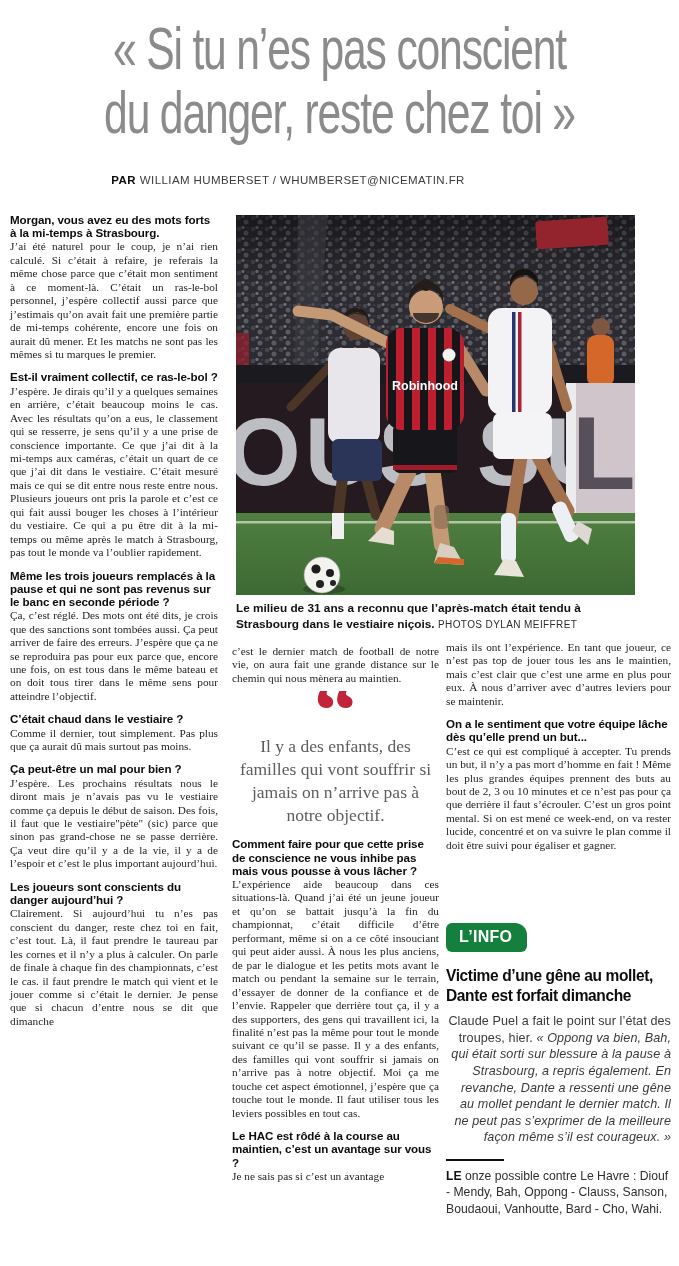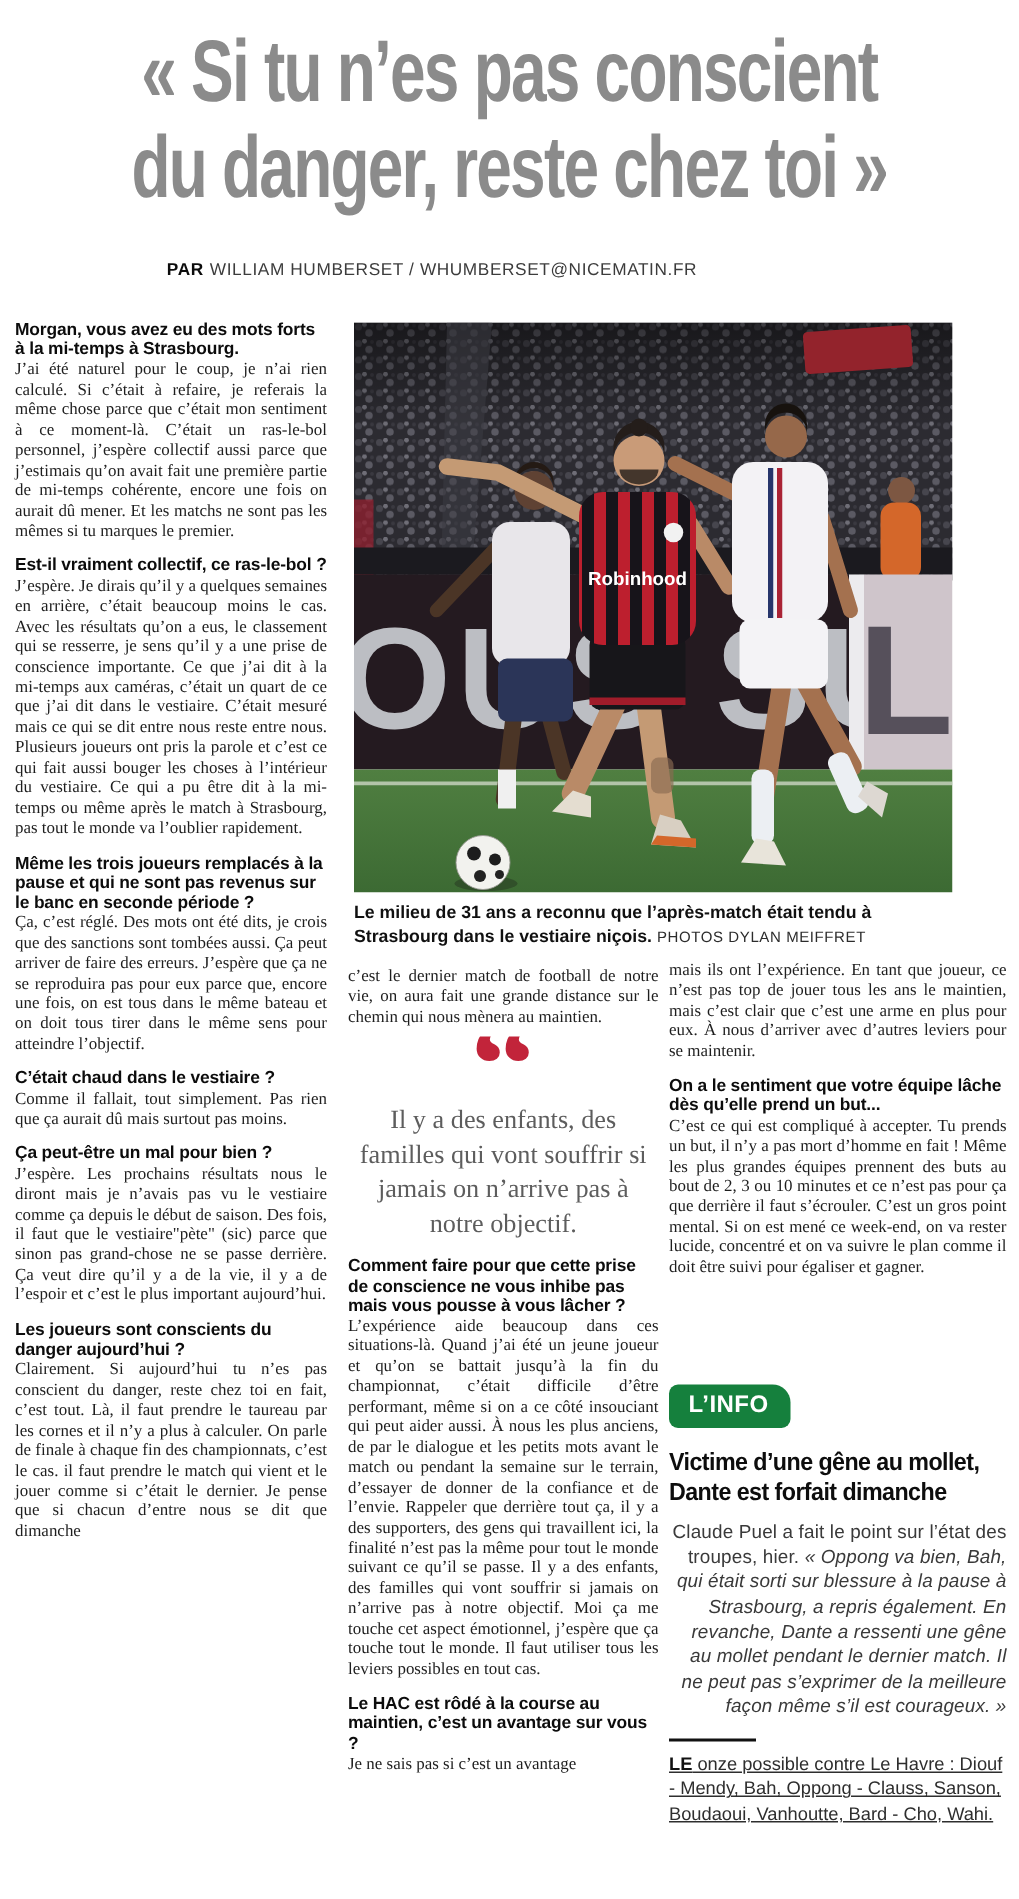"« Si tu n’es pas" #headline { font-weight: 700 -> 400 }
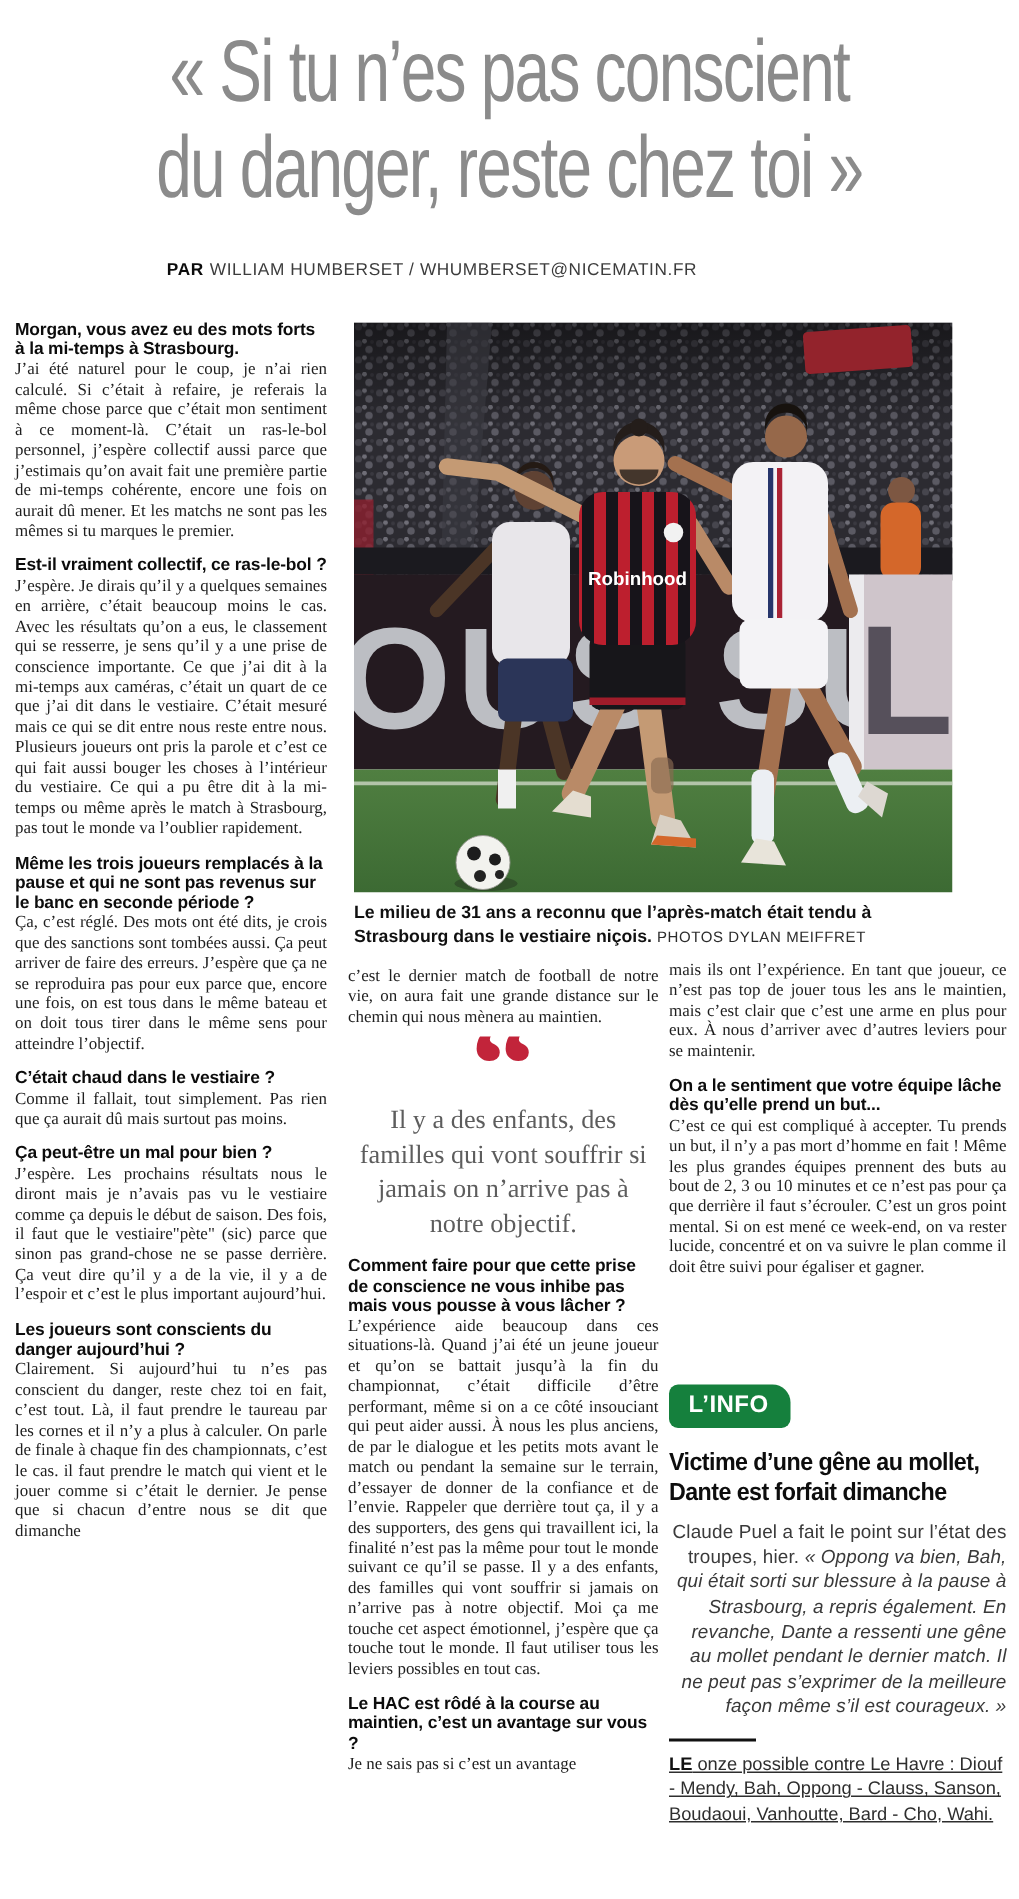"Comme il fallait, tout simplement." p.a { text: fallait, tout simplement. Pas rien -> dernier, tout simplement. Pas plus }
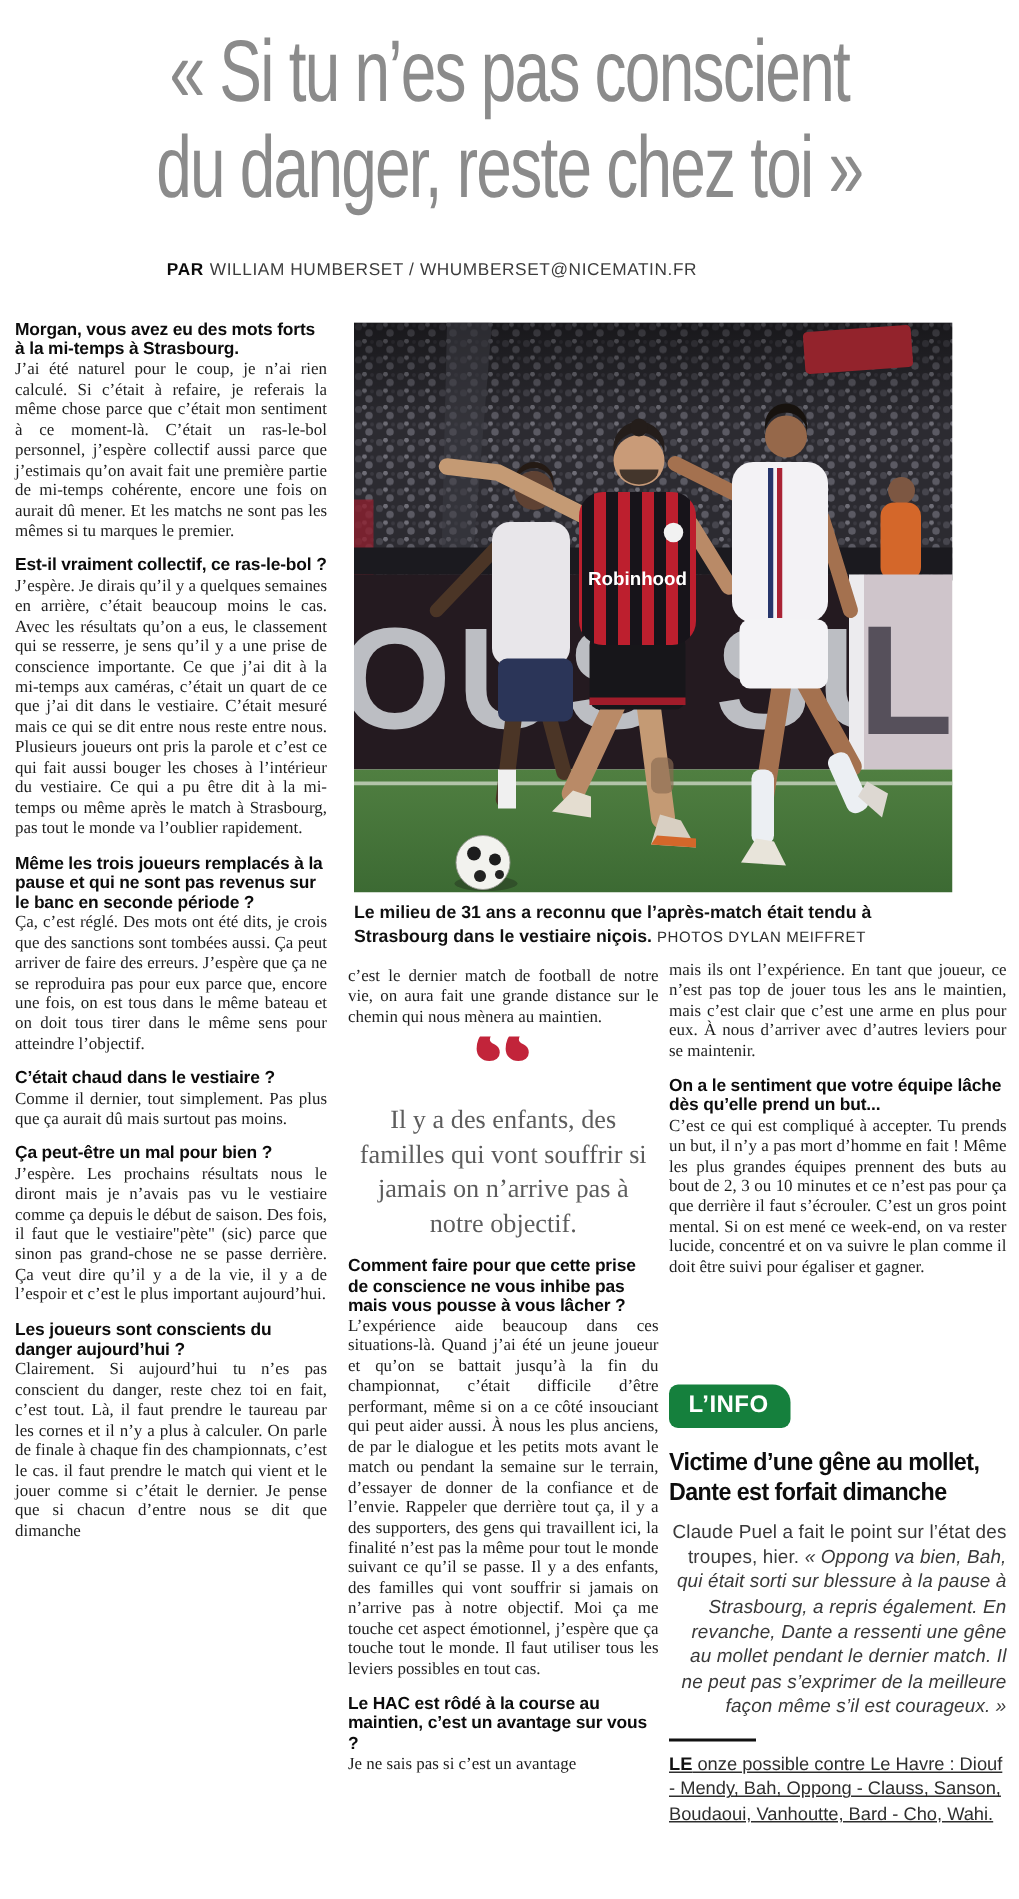"LE onze possible contre Le" #lineup { text-decoration: underline -> none }
